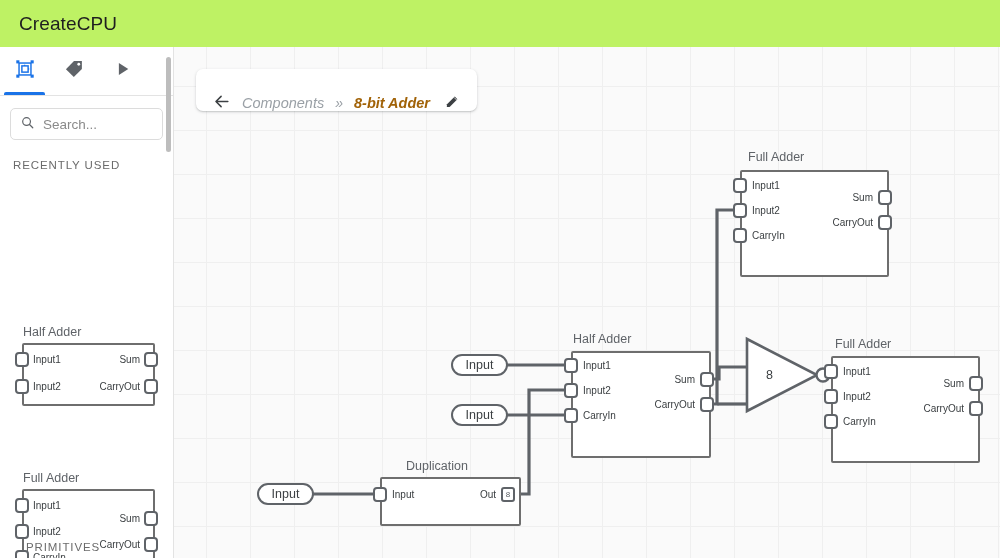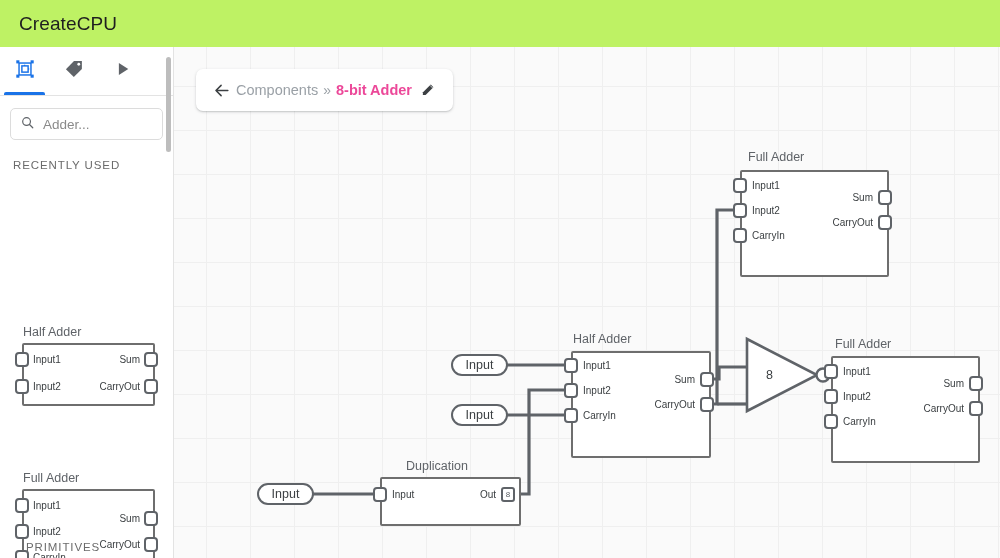"Components" .breadcrumb { align-items: center -> flex-end; font-style: none -> italic; gap: 5px -> 11px }
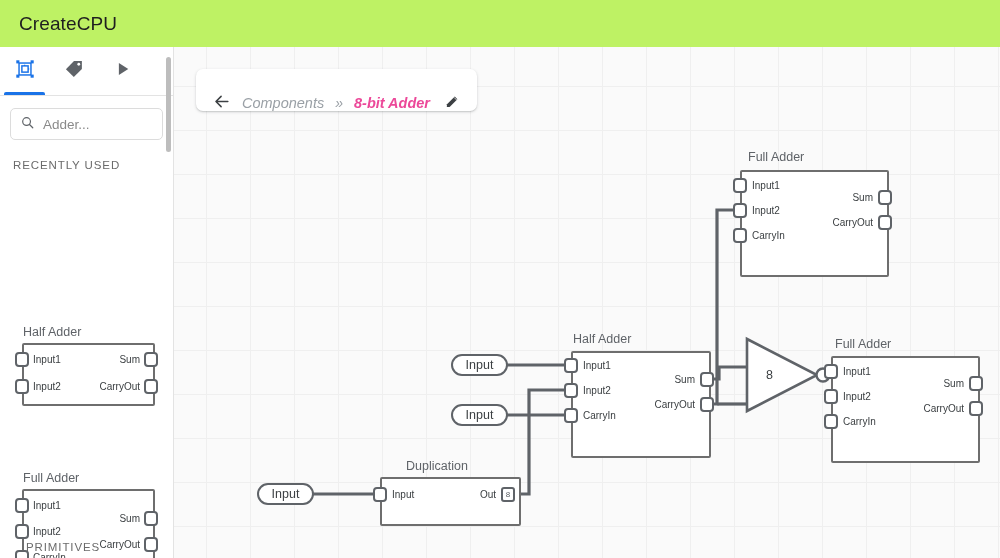"8-bit Adder" .bc-current { color: #ec4899 -> #a16207 }
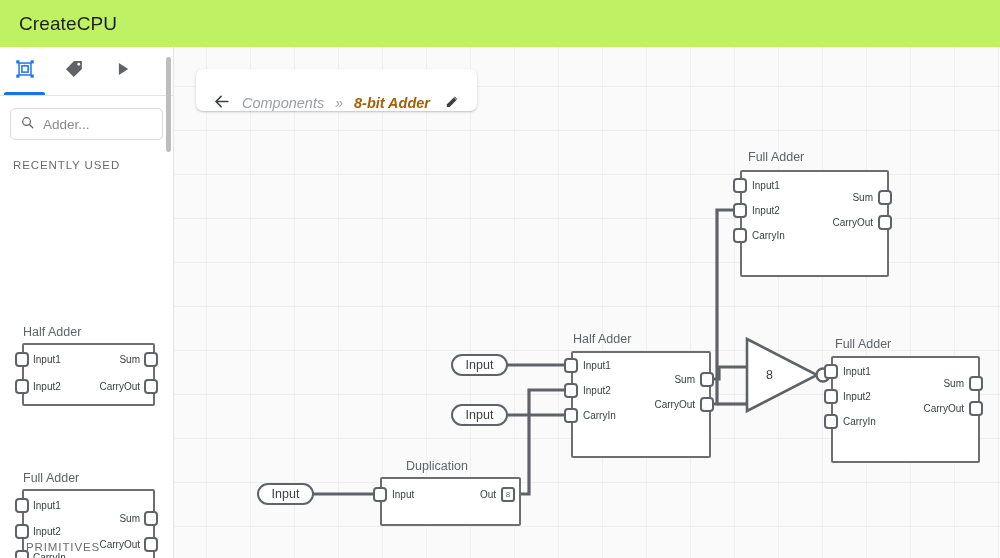"Adder..." span.ph { text: Adder -> Search }
